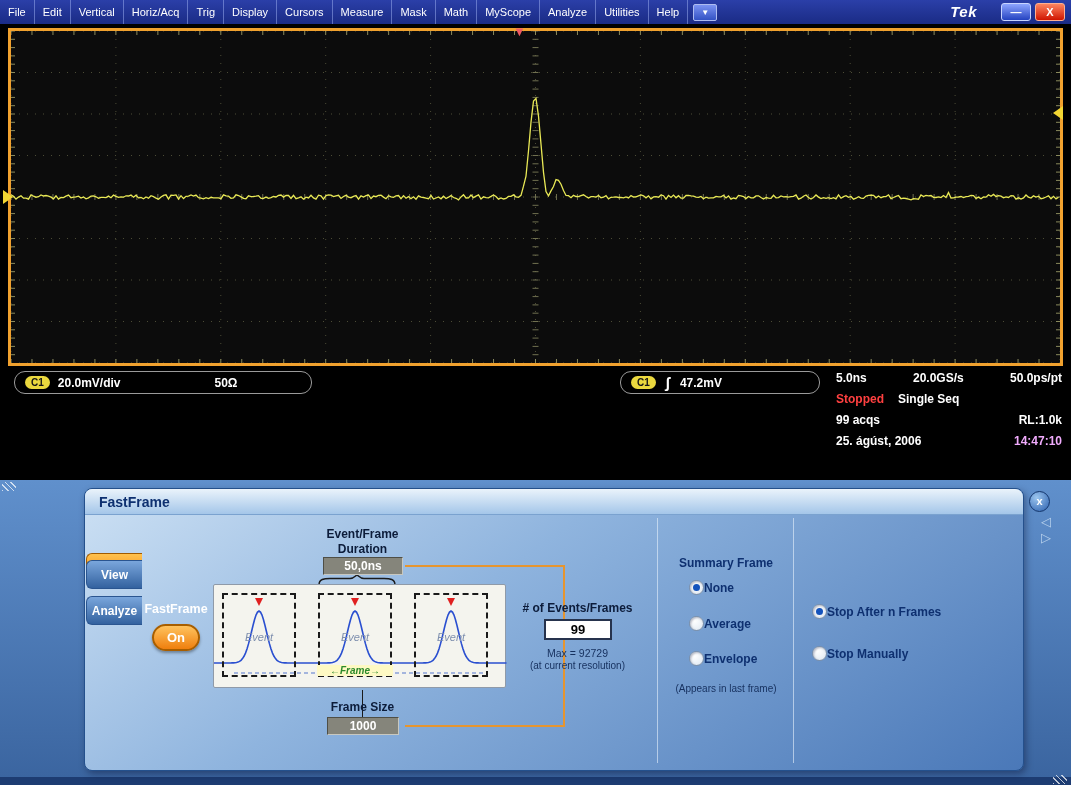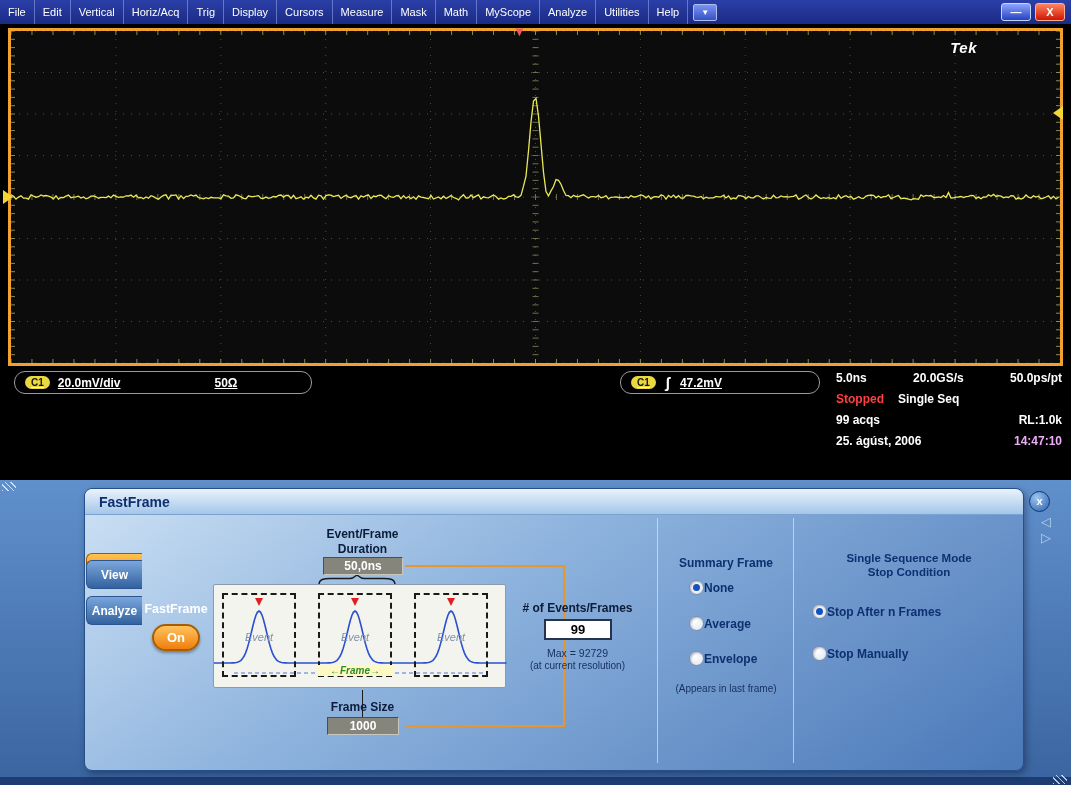"Tek" #tek-logo { margin-top: 36px -> none }
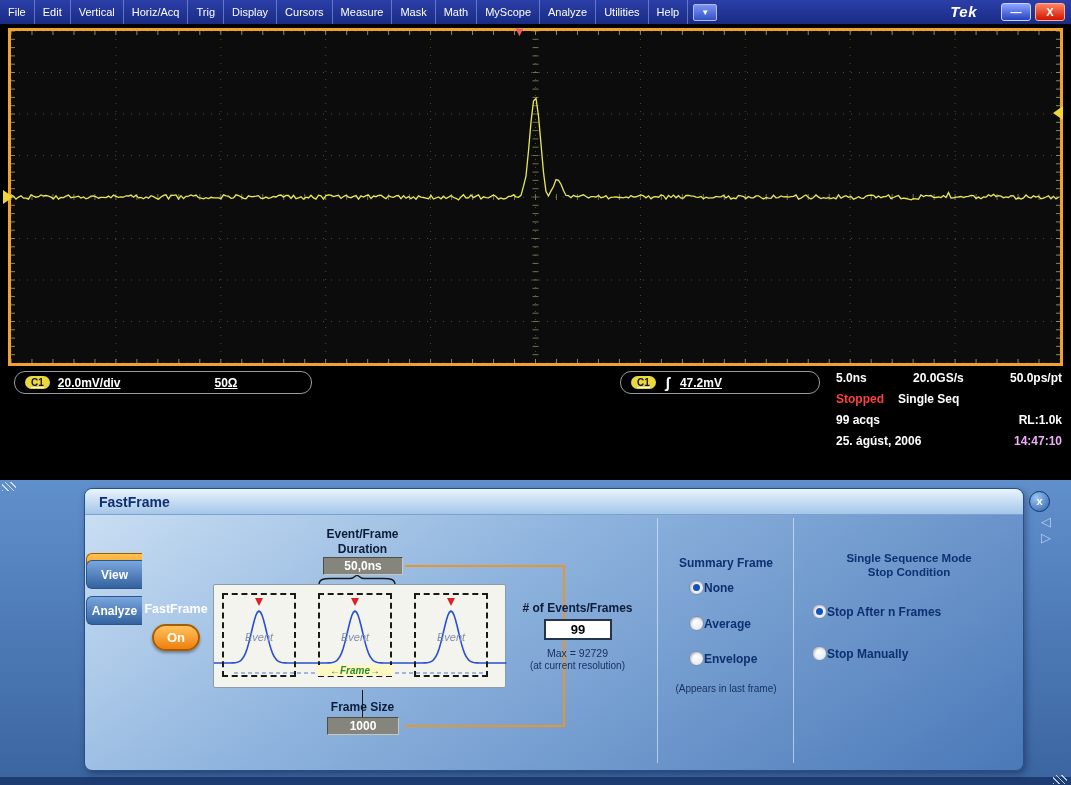"C1" .rbox { text-decoration: underline -> none }
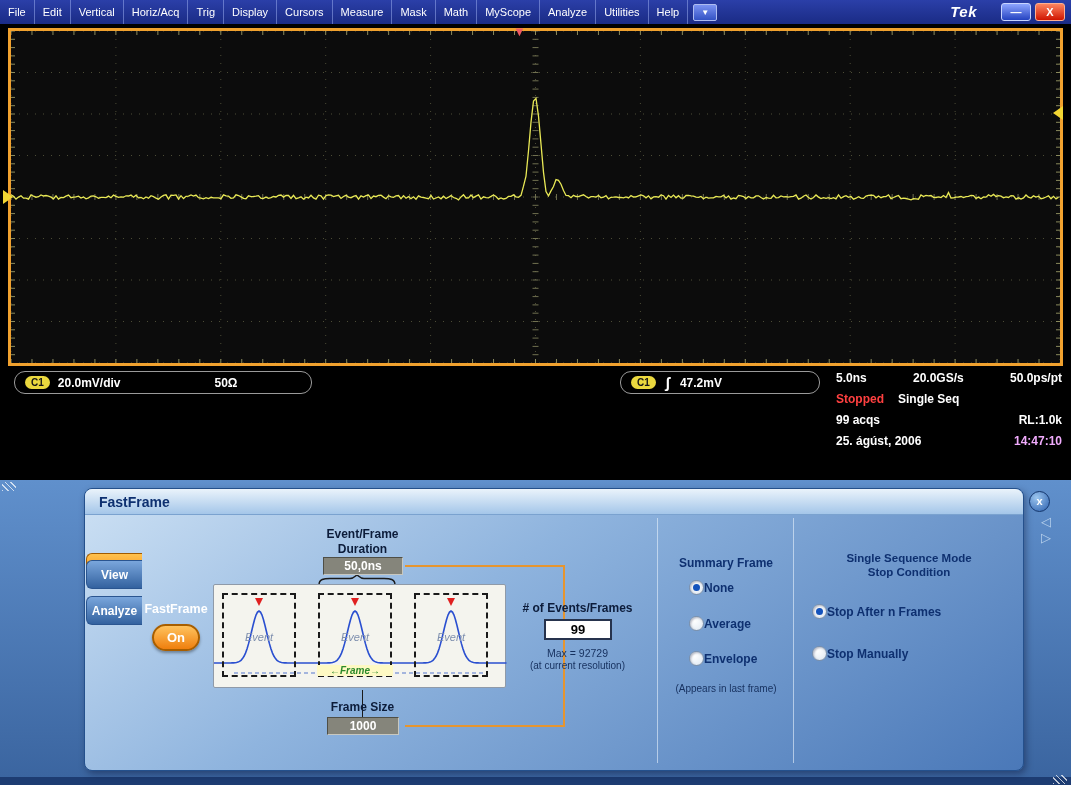"Single Sequence Mode" div.navy-label { html: <div> <div>Single Sequence Mode</div> <div>Stop Condition</div> </div> -> none }
